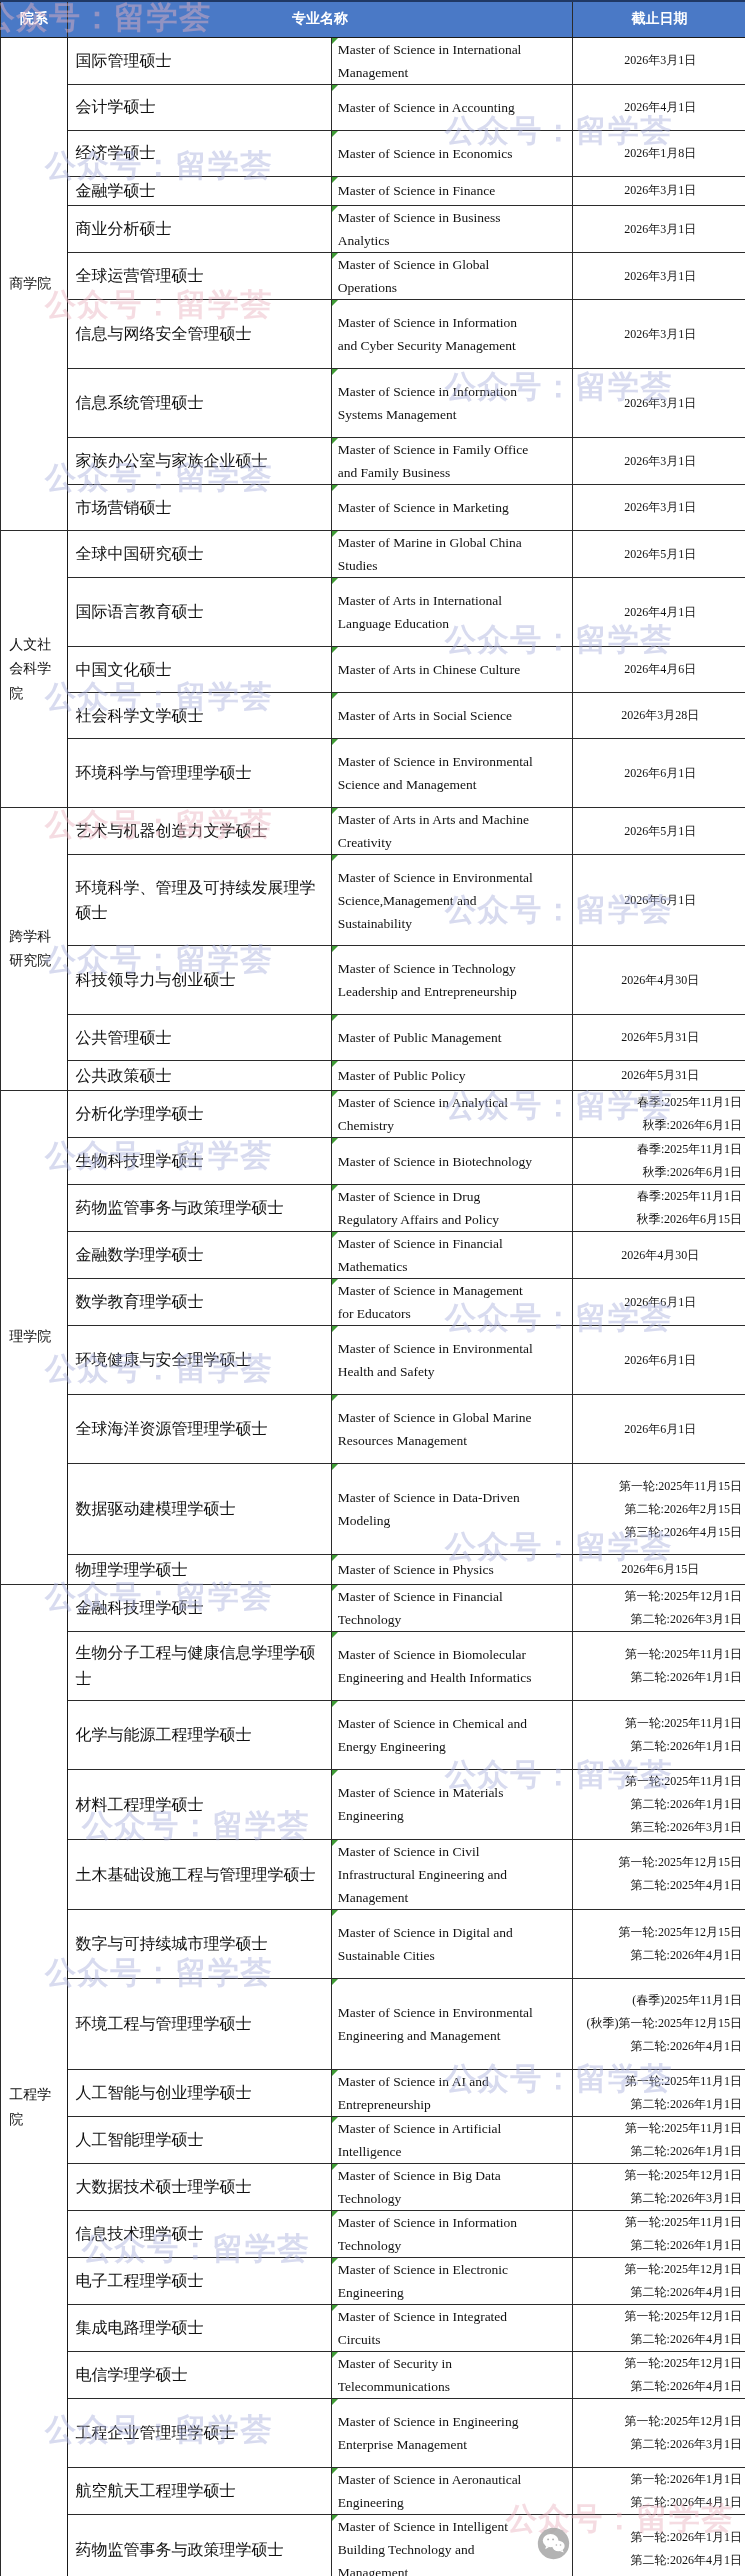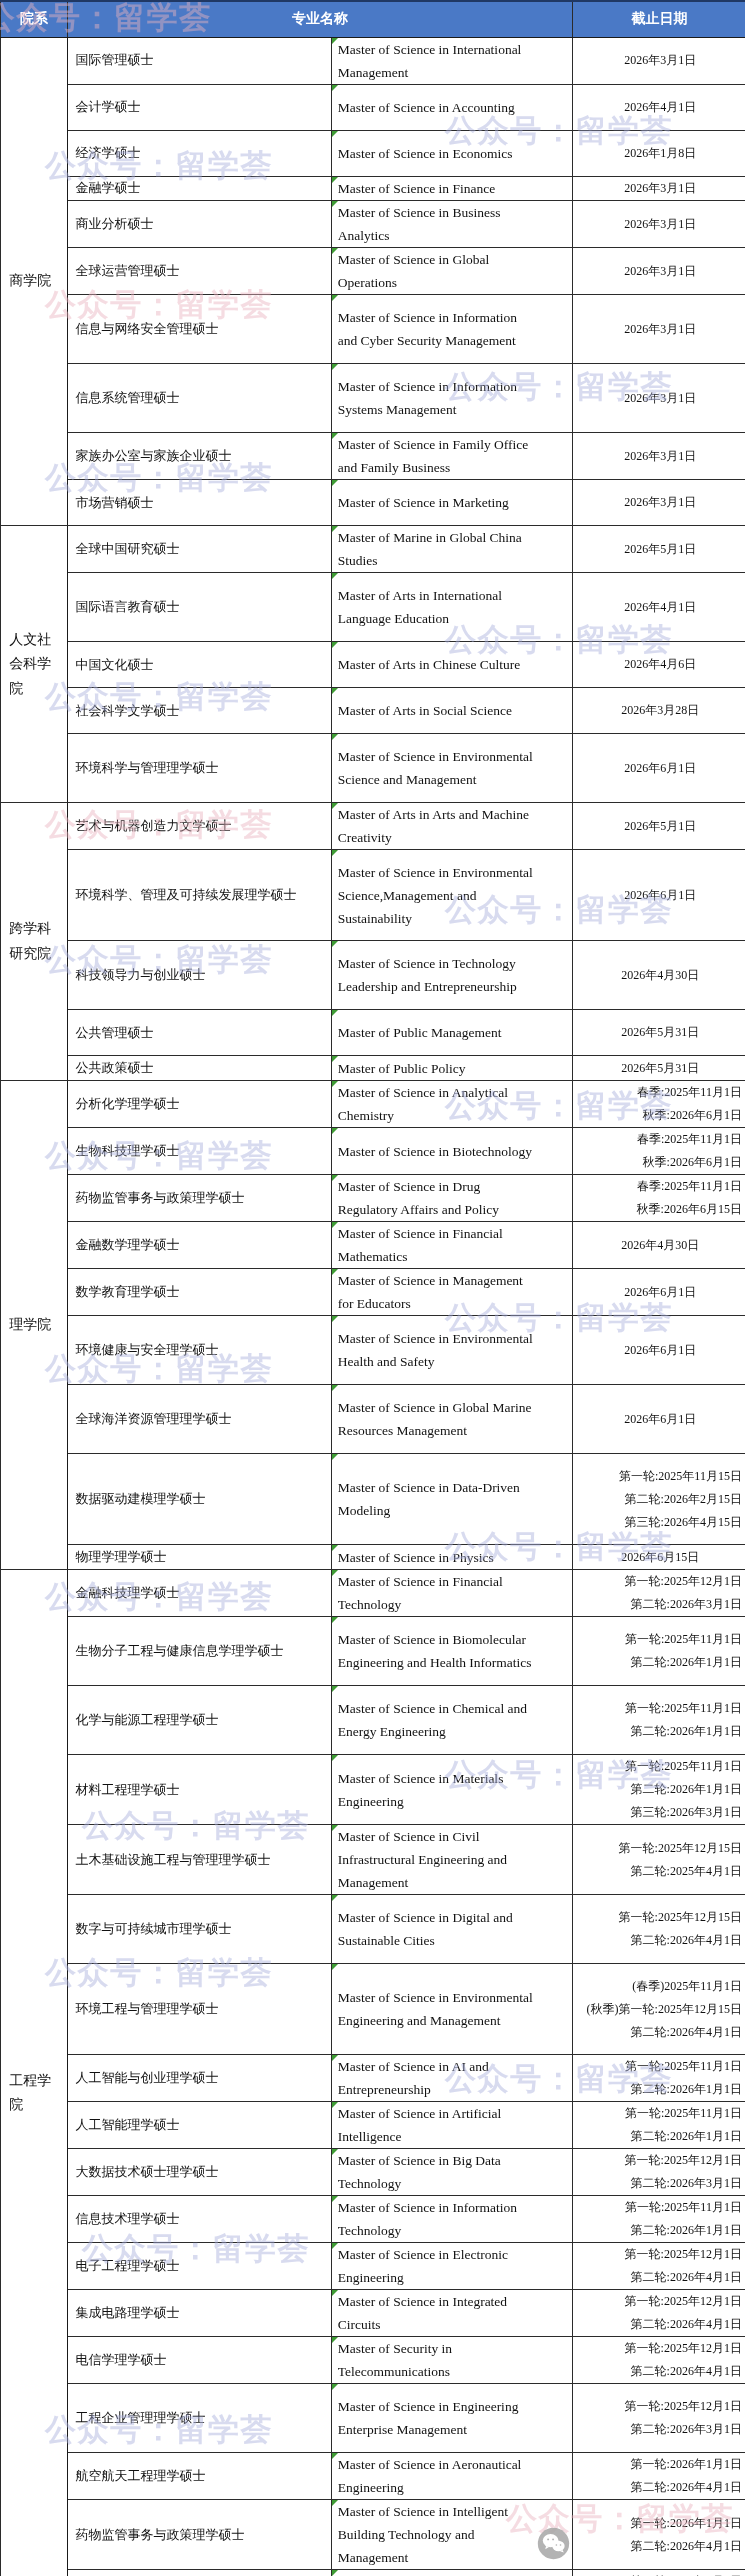"国际管理硕士" td.cn { font-size: 13px -> 16px }
